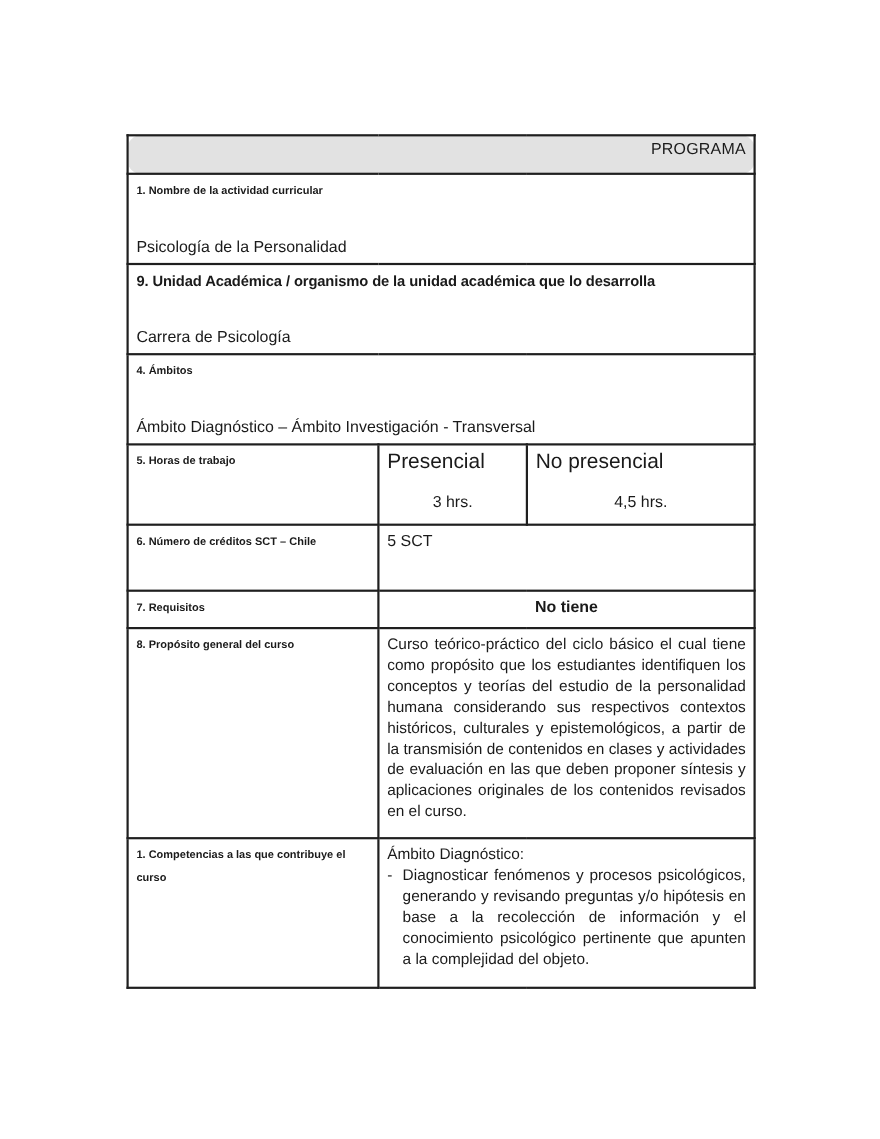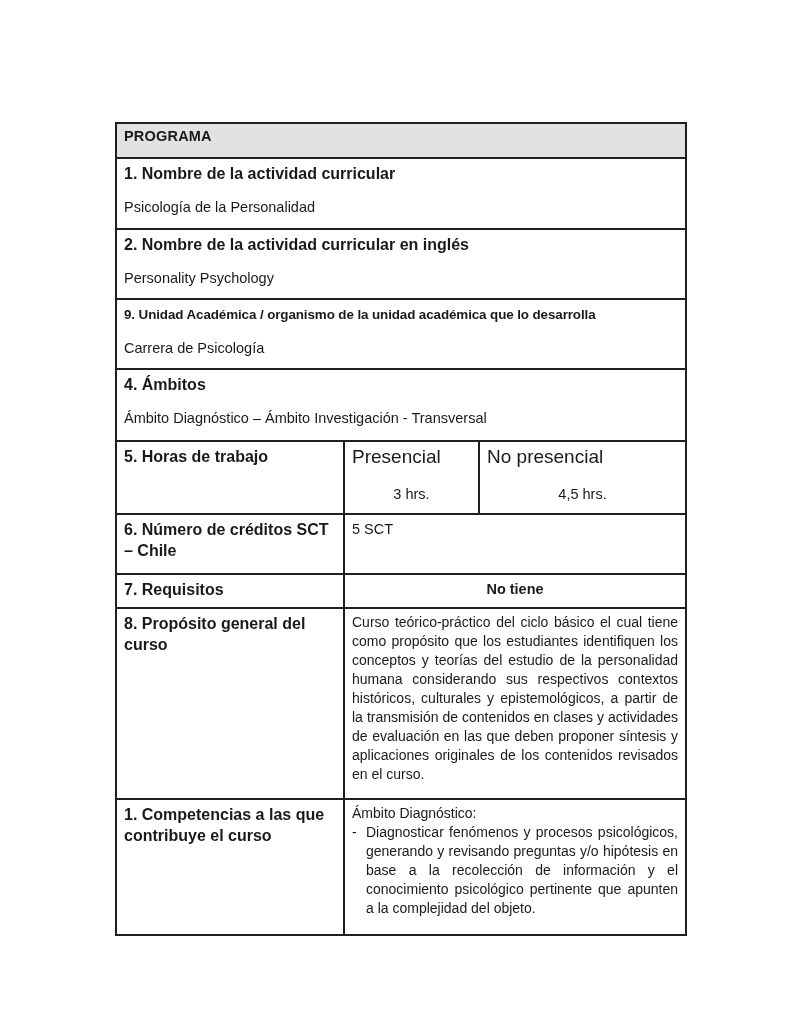"PROGRAMA" th.hdr { border-radius: none -> 12px; font-weight: bold -> normal; text-align: left -> right }
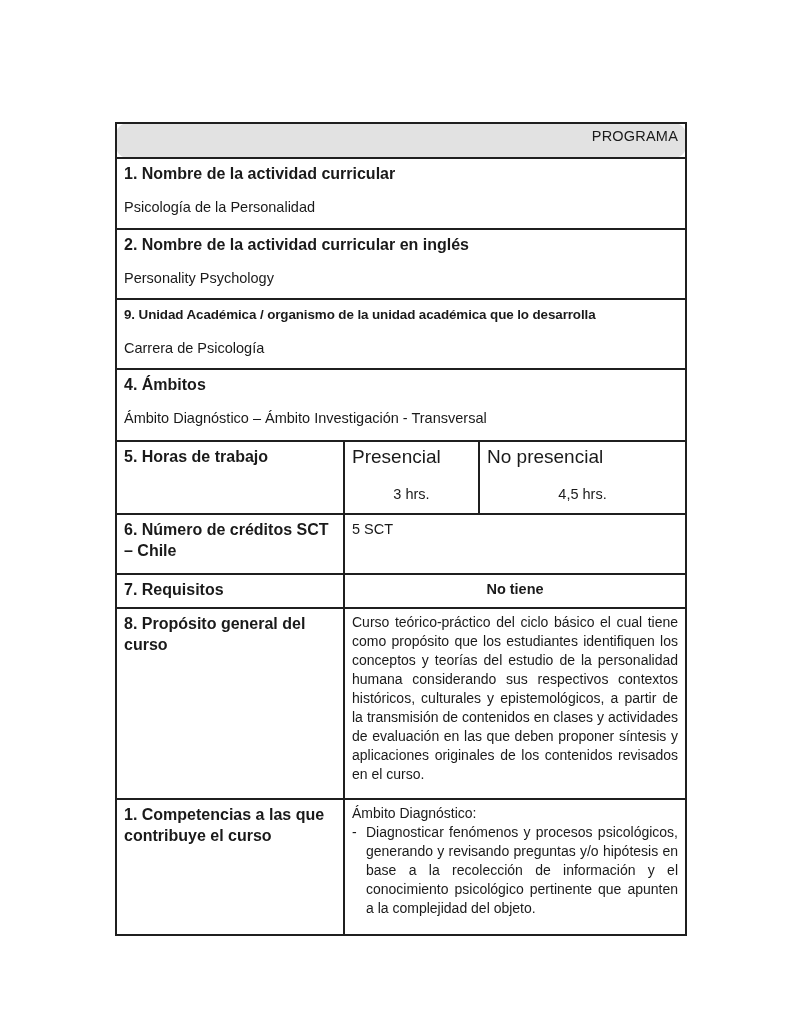"1. Nombre de la actividad" .label { font-size: 16px -> 10px }
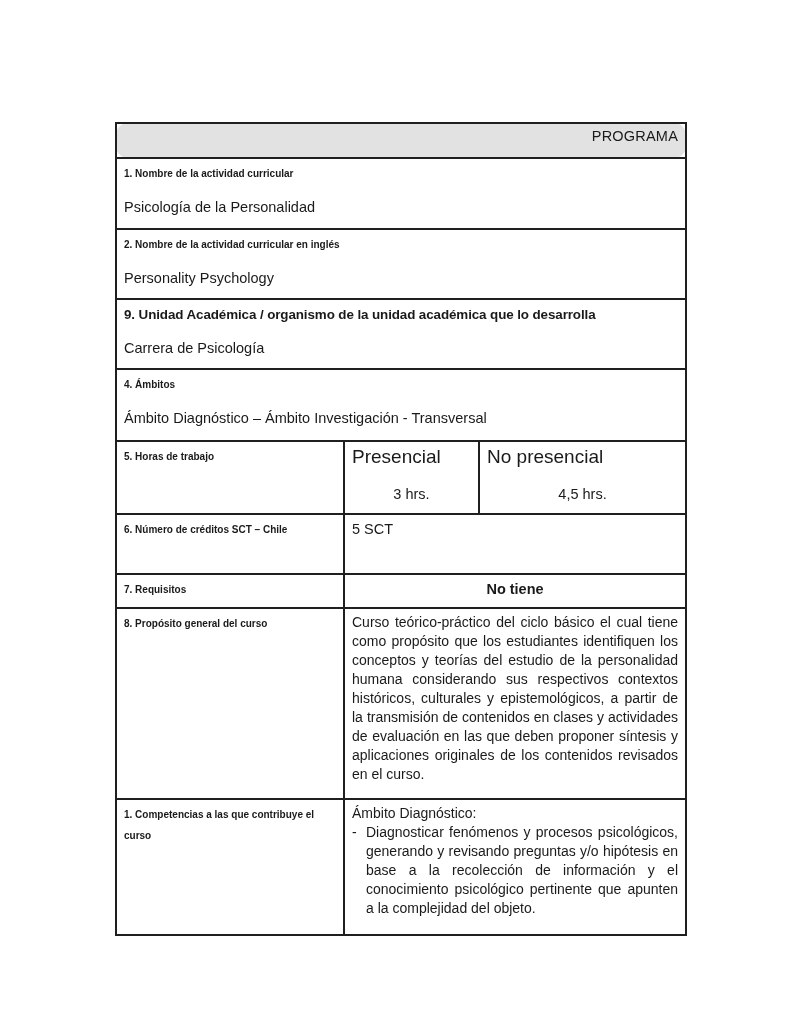"Psicología de la Personalidad" .value { margin-top: 13px -> 31px }
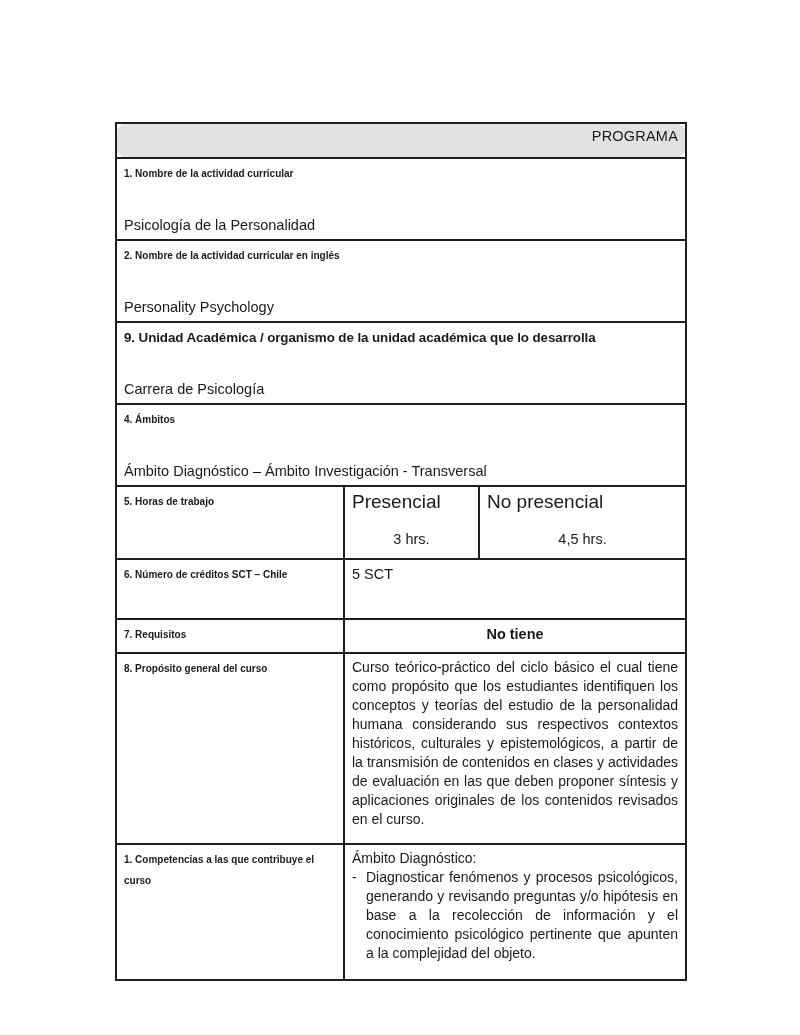"2. Nombre de la actividad" tr.r2 { html: <tr> <td> <div>2. Nombre de la actividad curricular en inglés</div> <div>Personality Psychology</div> </td> </tr> -> none }
